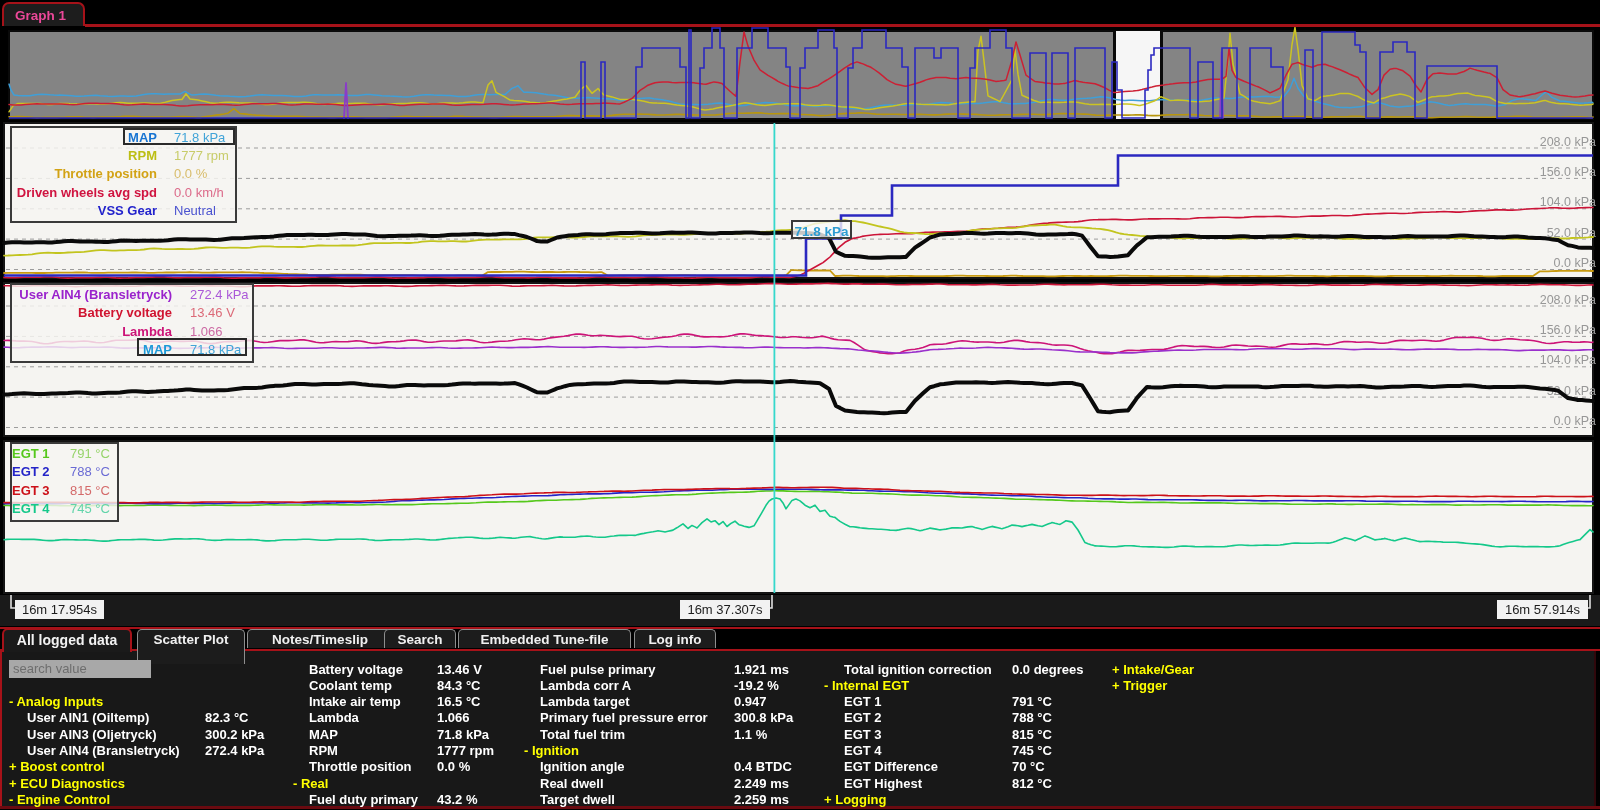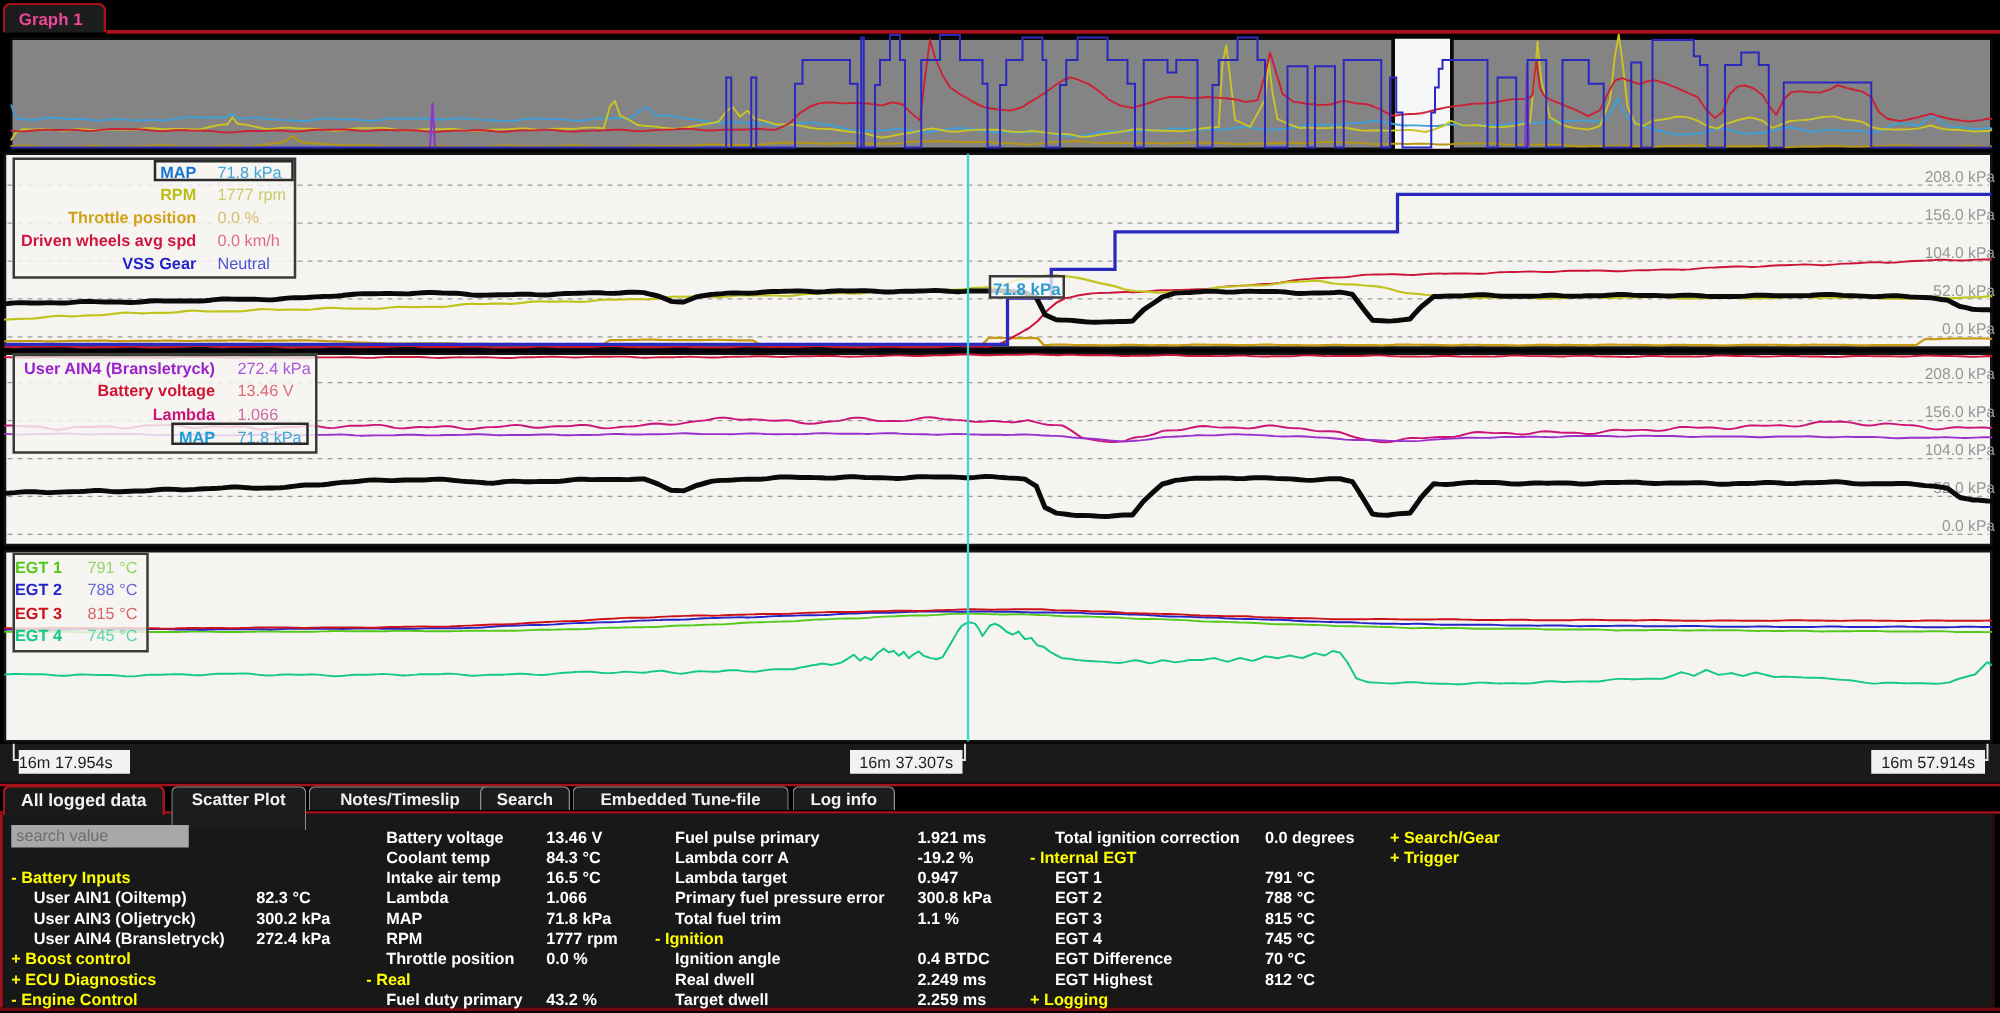"16m 17.954s" div { text-align: none -> center }
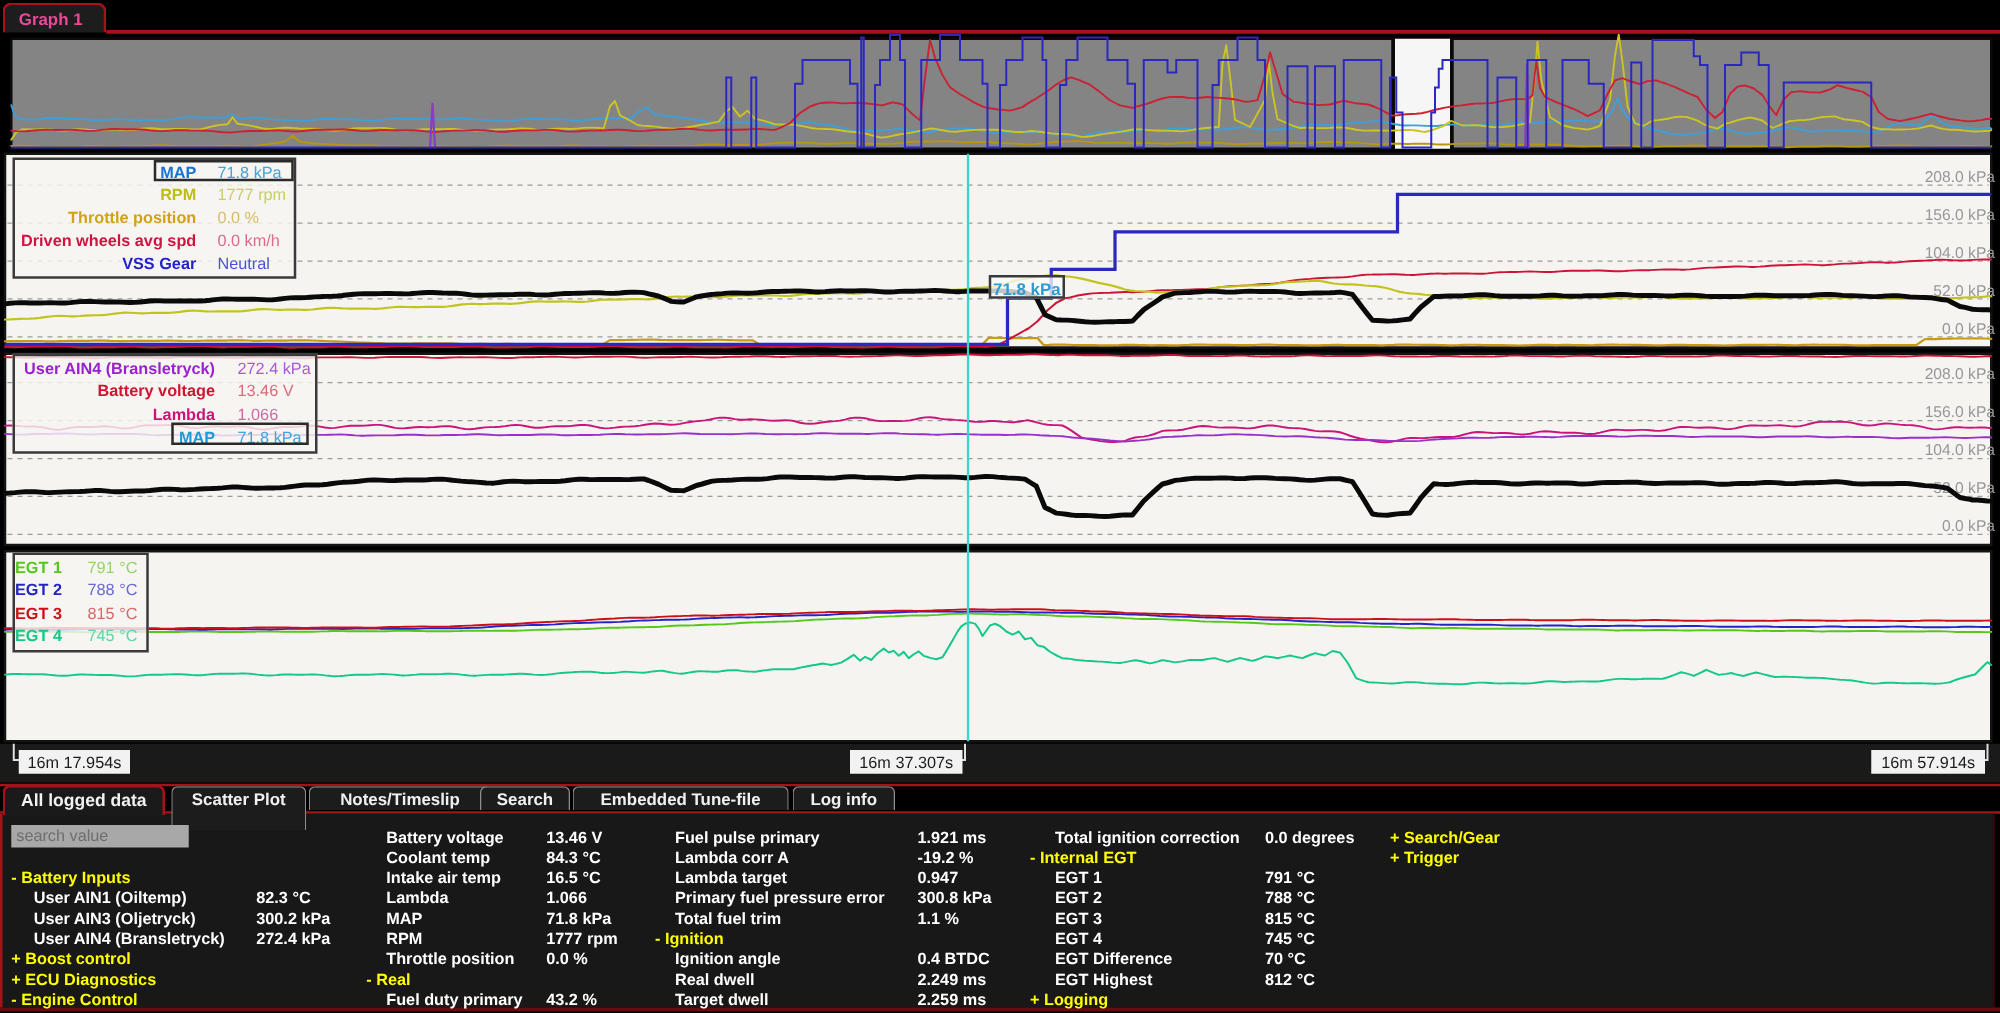"+ Search/Gear" div { text: Search/Gear -> Intake/Gear }
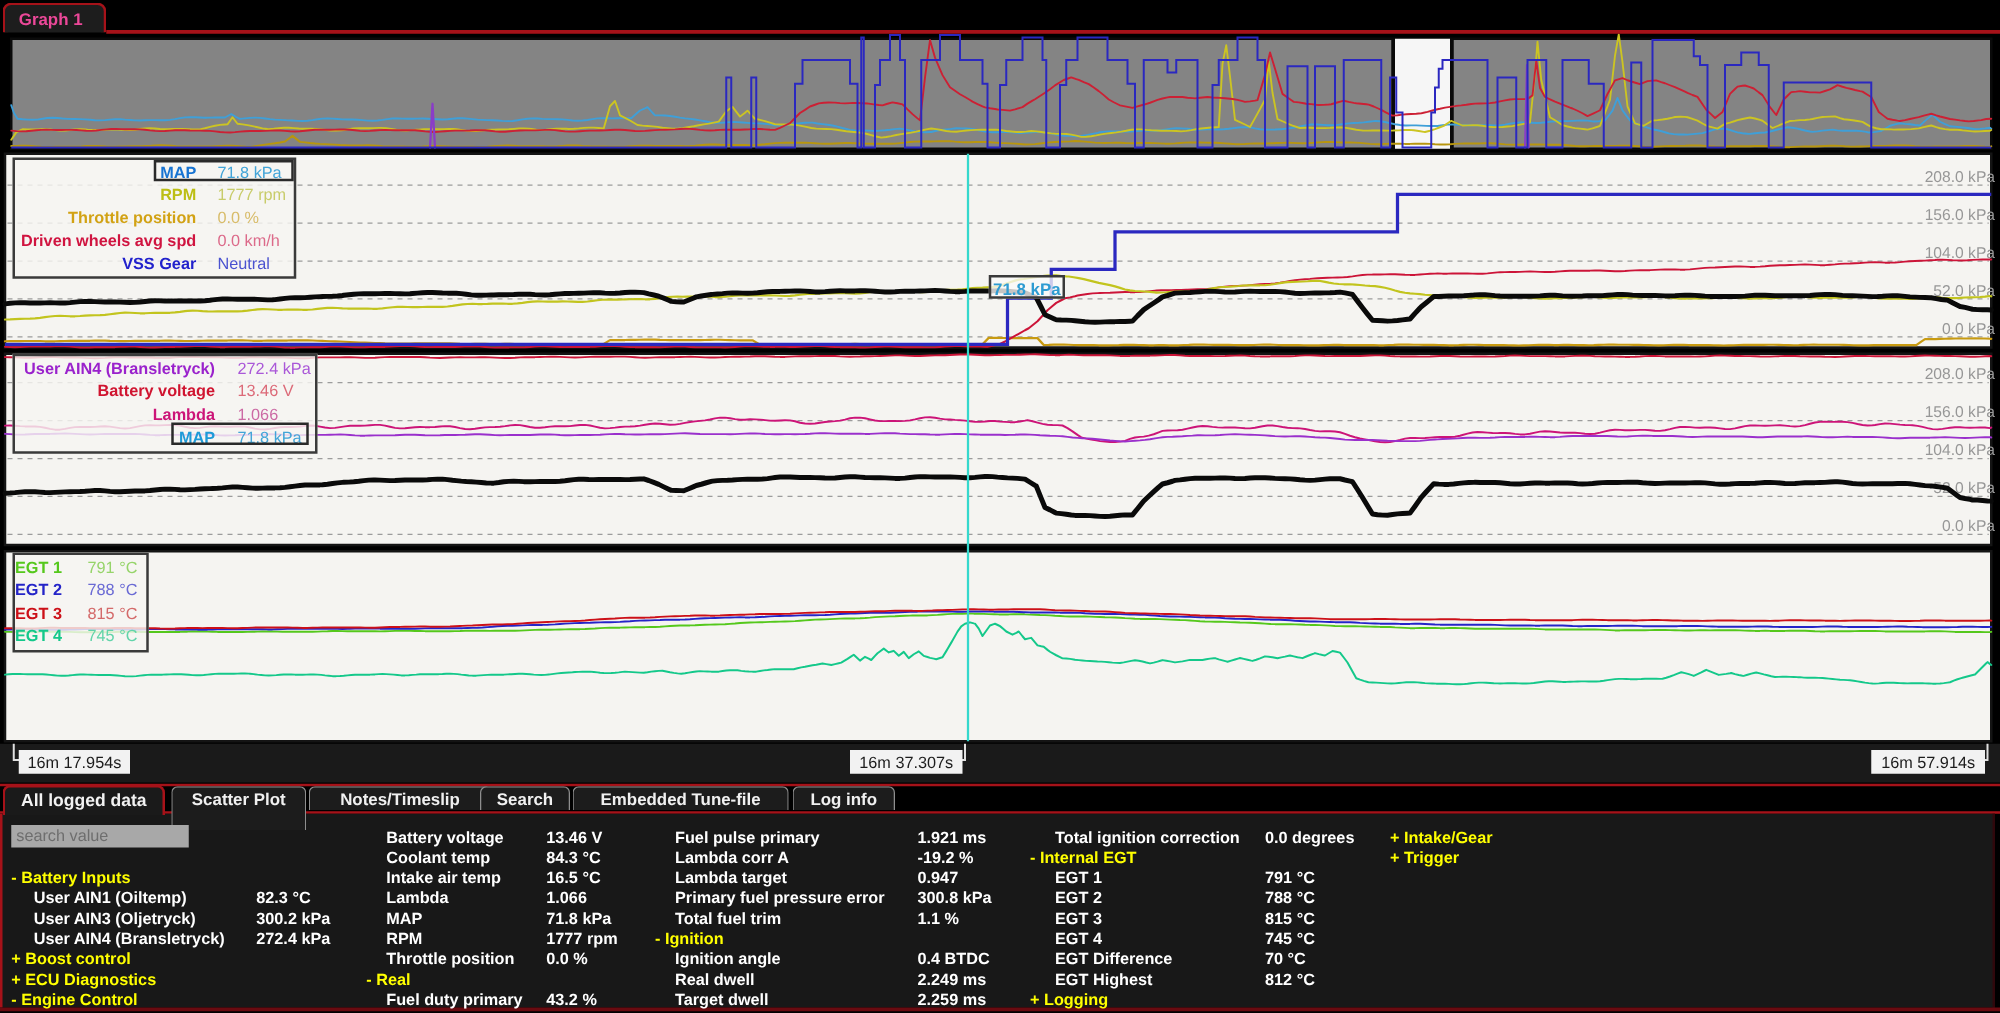"- Battery Inputs" div { text: Battery -> Analog }
